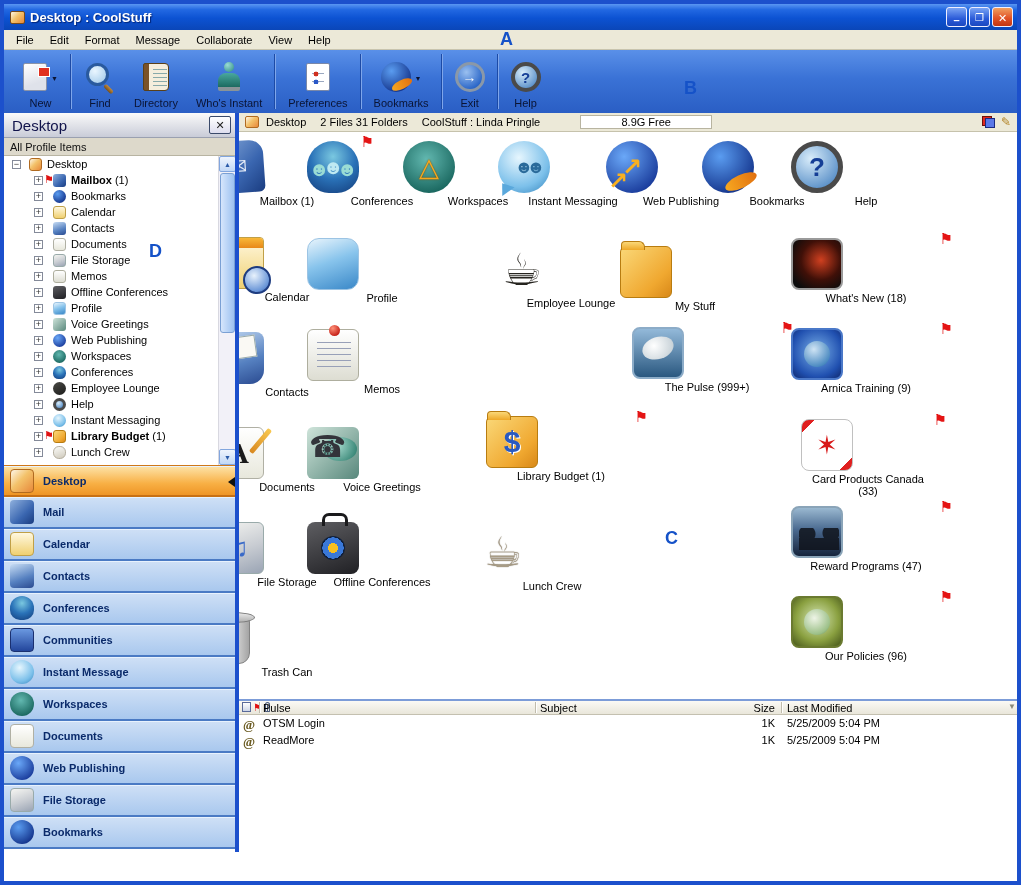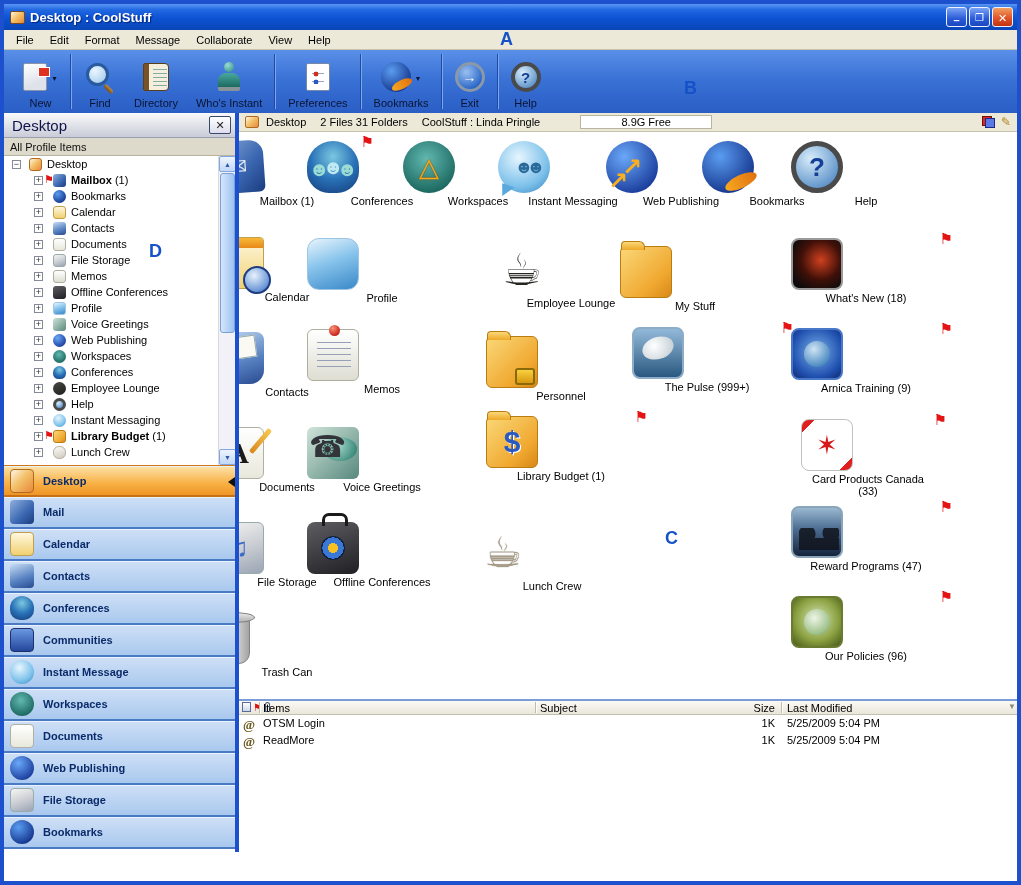"Personnel" div.desk-item { html: <div> <span> <span></span> </span> <div>Personnel</div> </div> -> none }
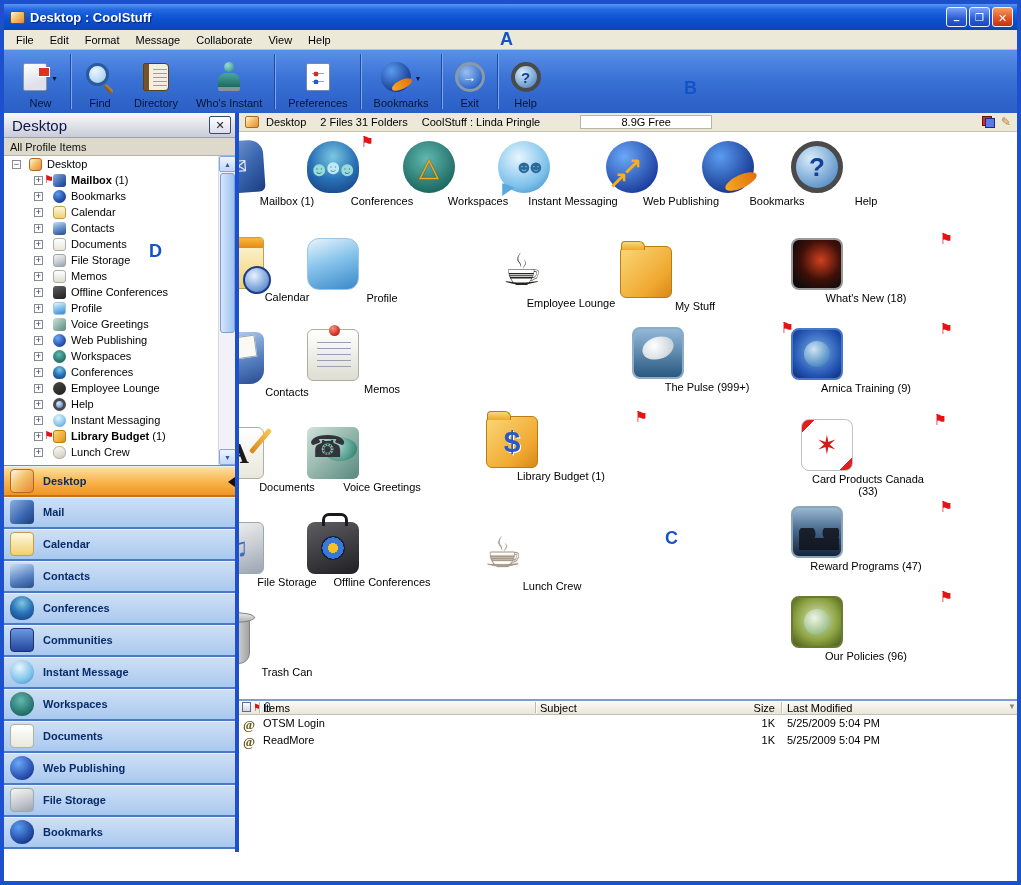"Items" span.c-name { text: Items -> Pulse }
